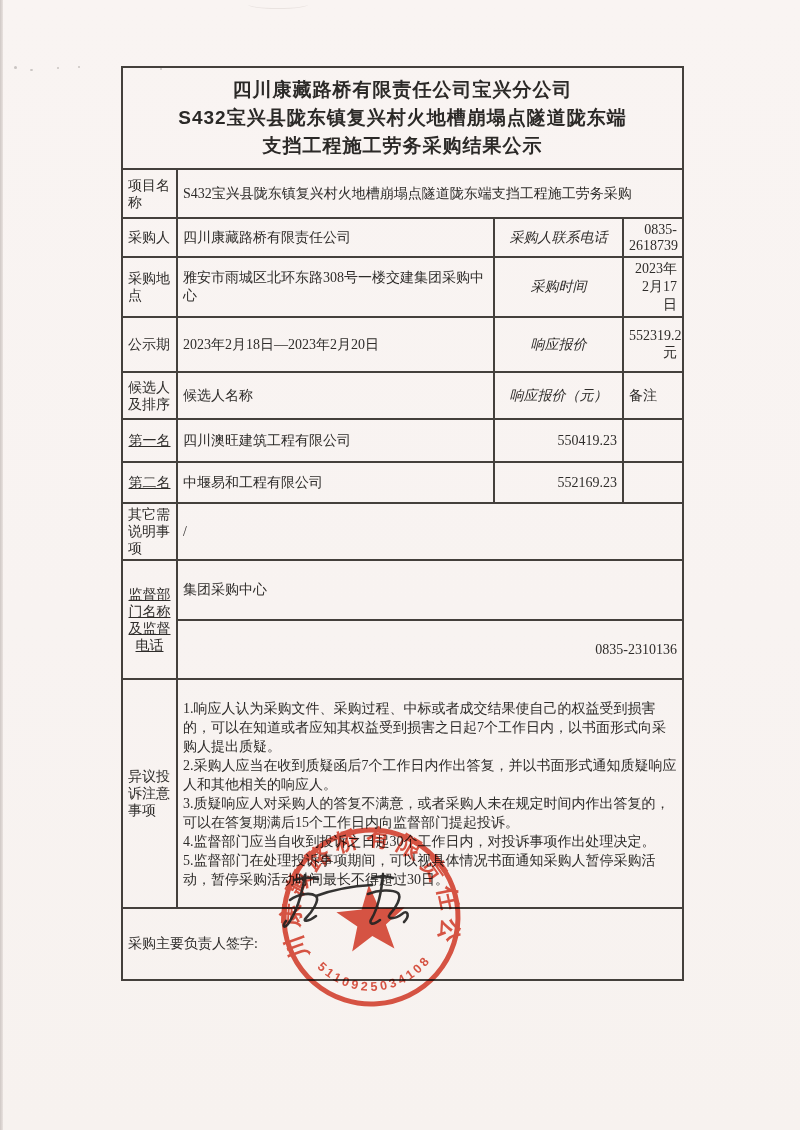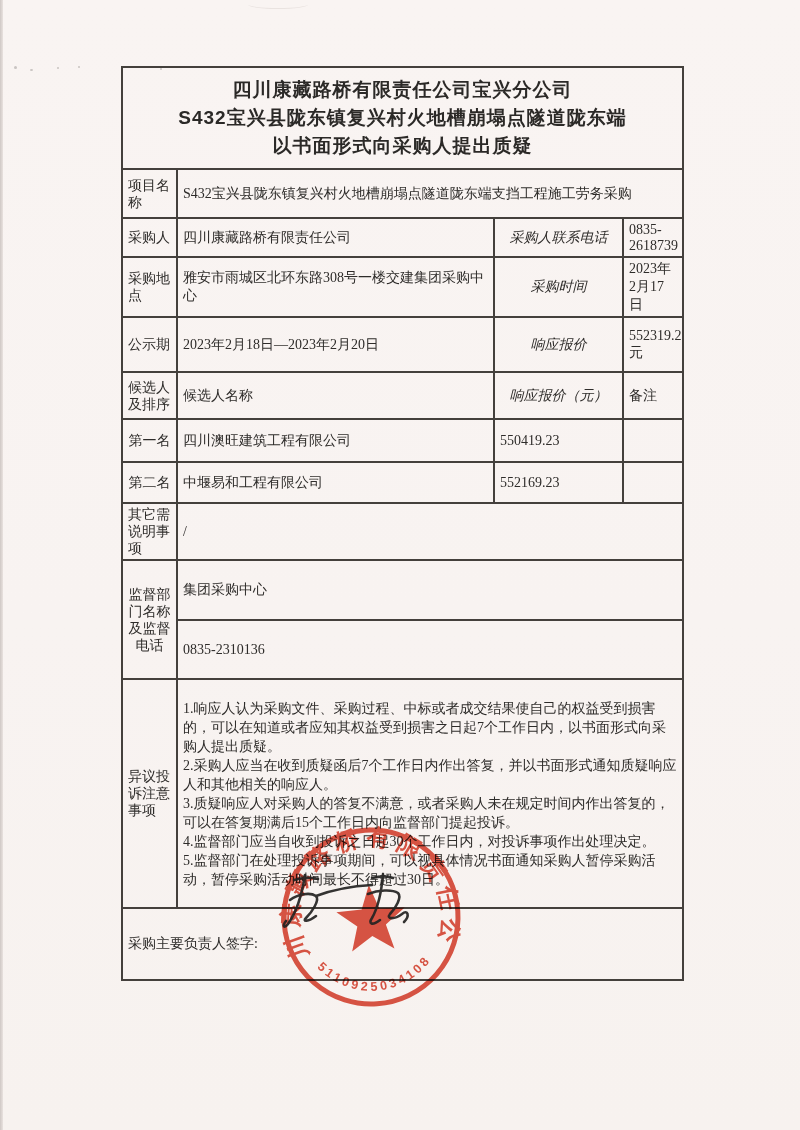"以书面形式向采购人提出质疑" div.title-line { text: 以书面形式向采购人提出质疑 -> 支挡工程施工劳务采购结果公示 }
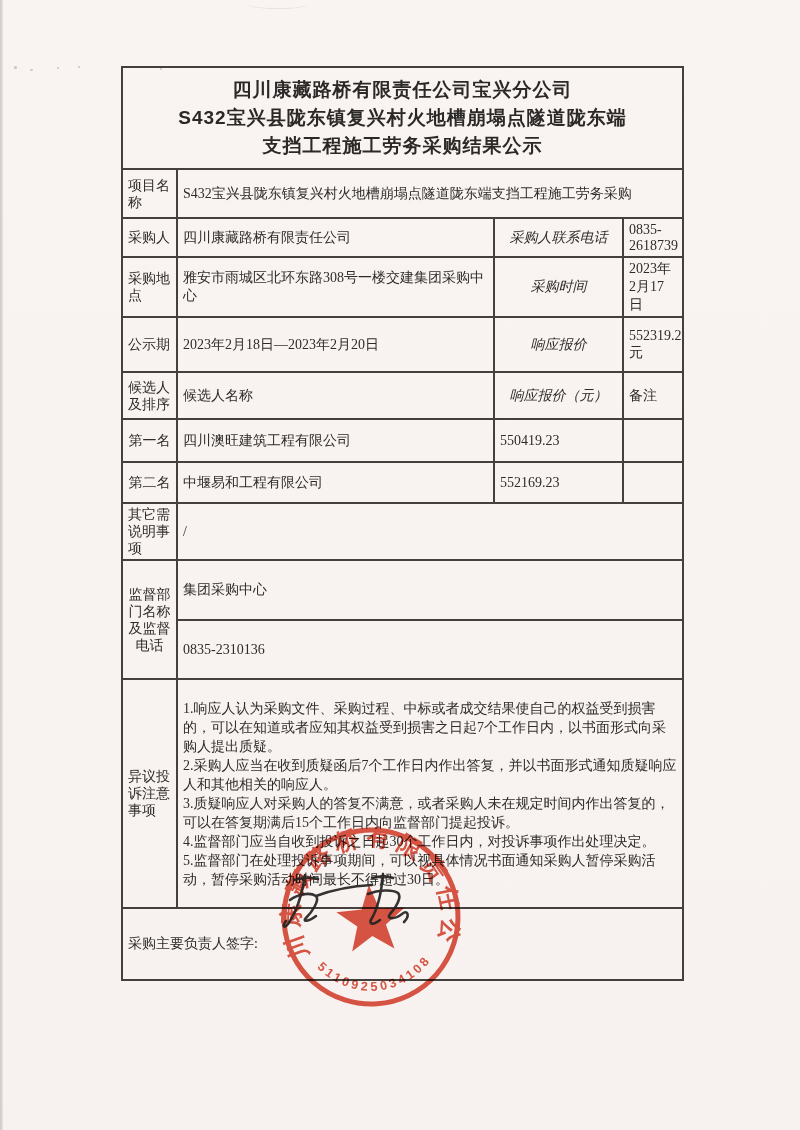"0835-2618739" td.small-c { text-align: left -> right }
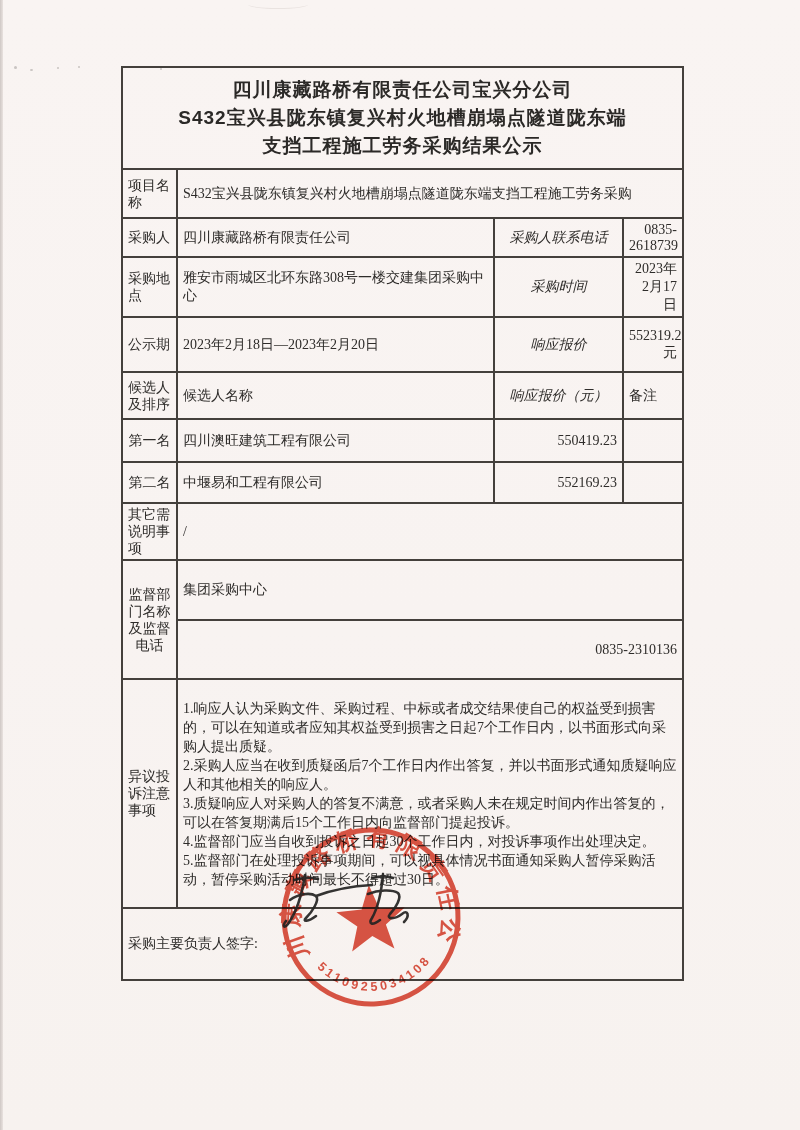"第一名" td.lab-c { text-decoration: none -> underline }
